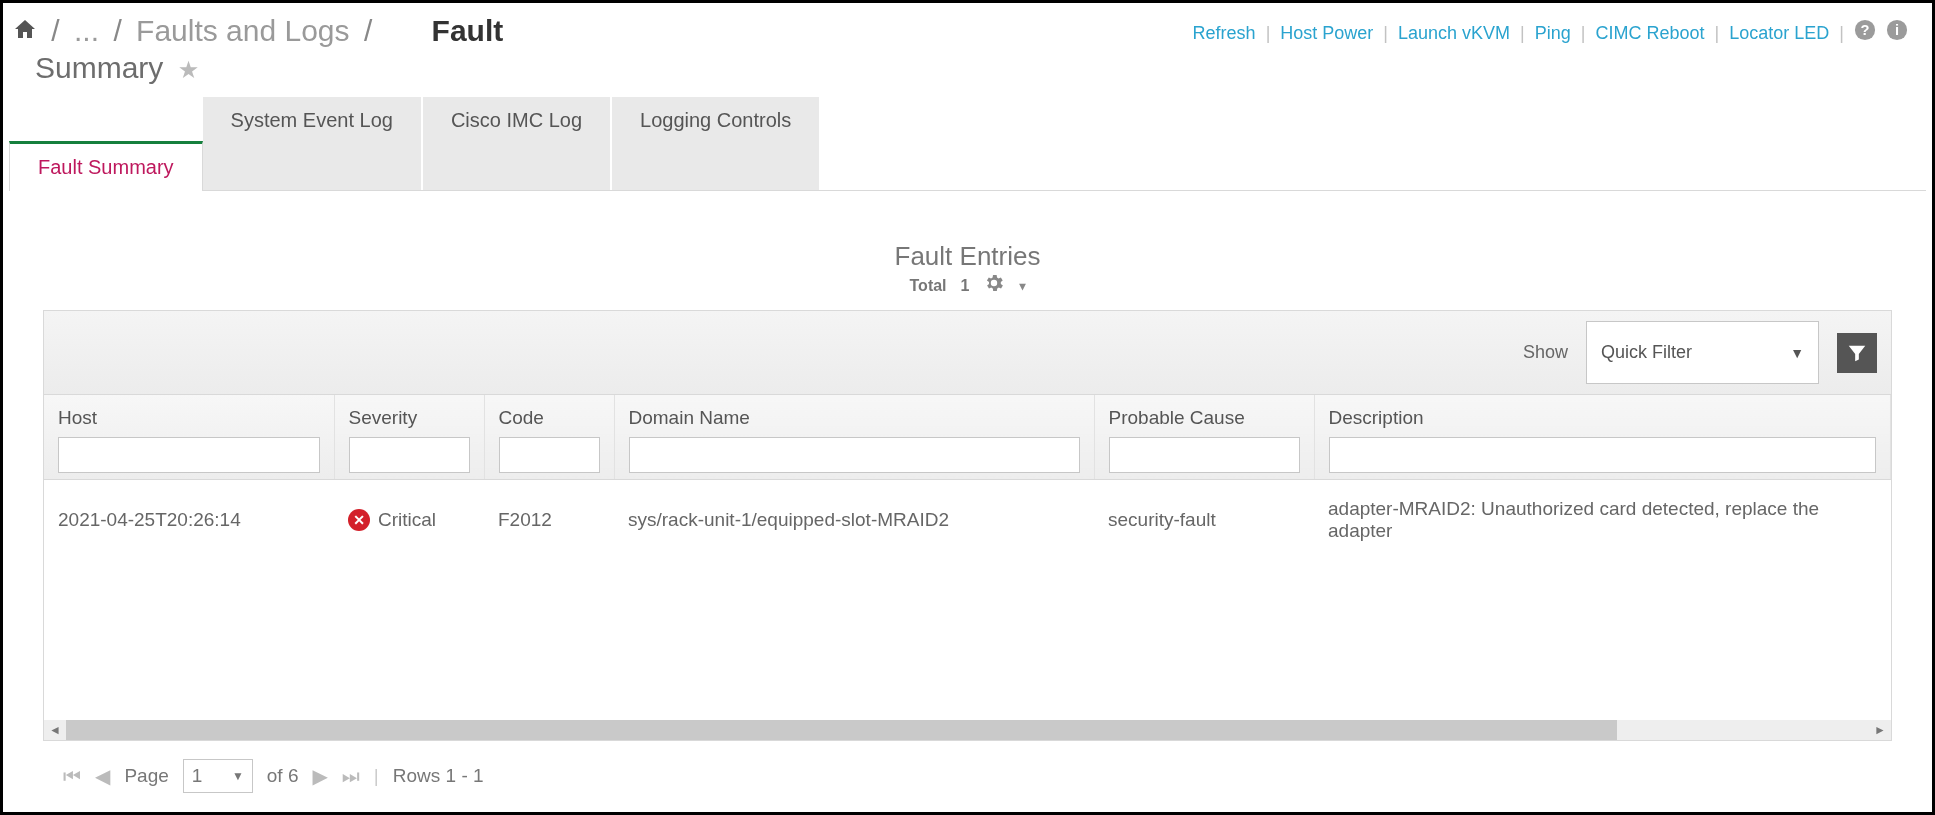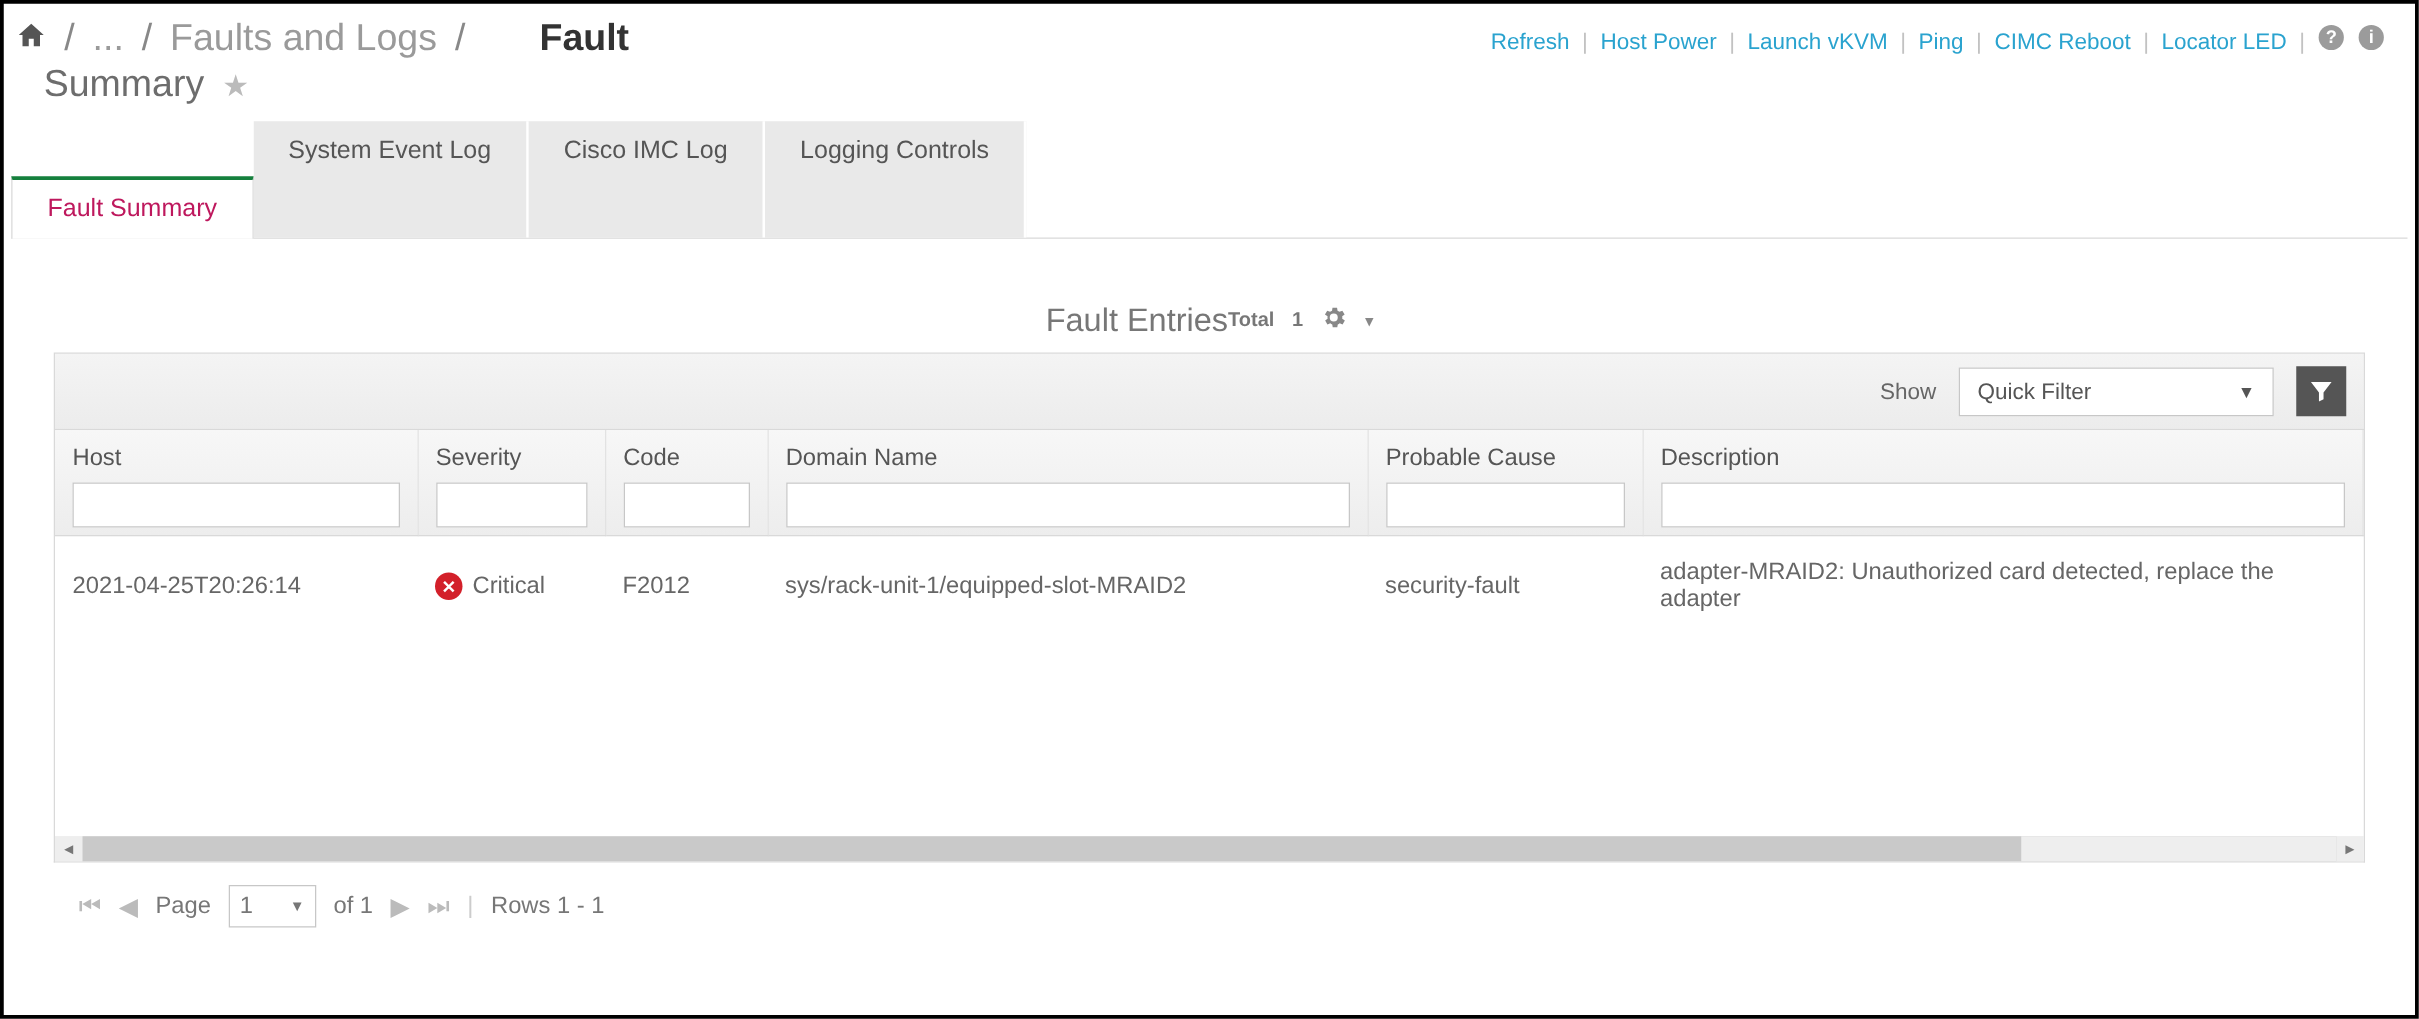"Fault Entries" .section-head { flex-direction: none -> column; justify-content: center -> flex-end }
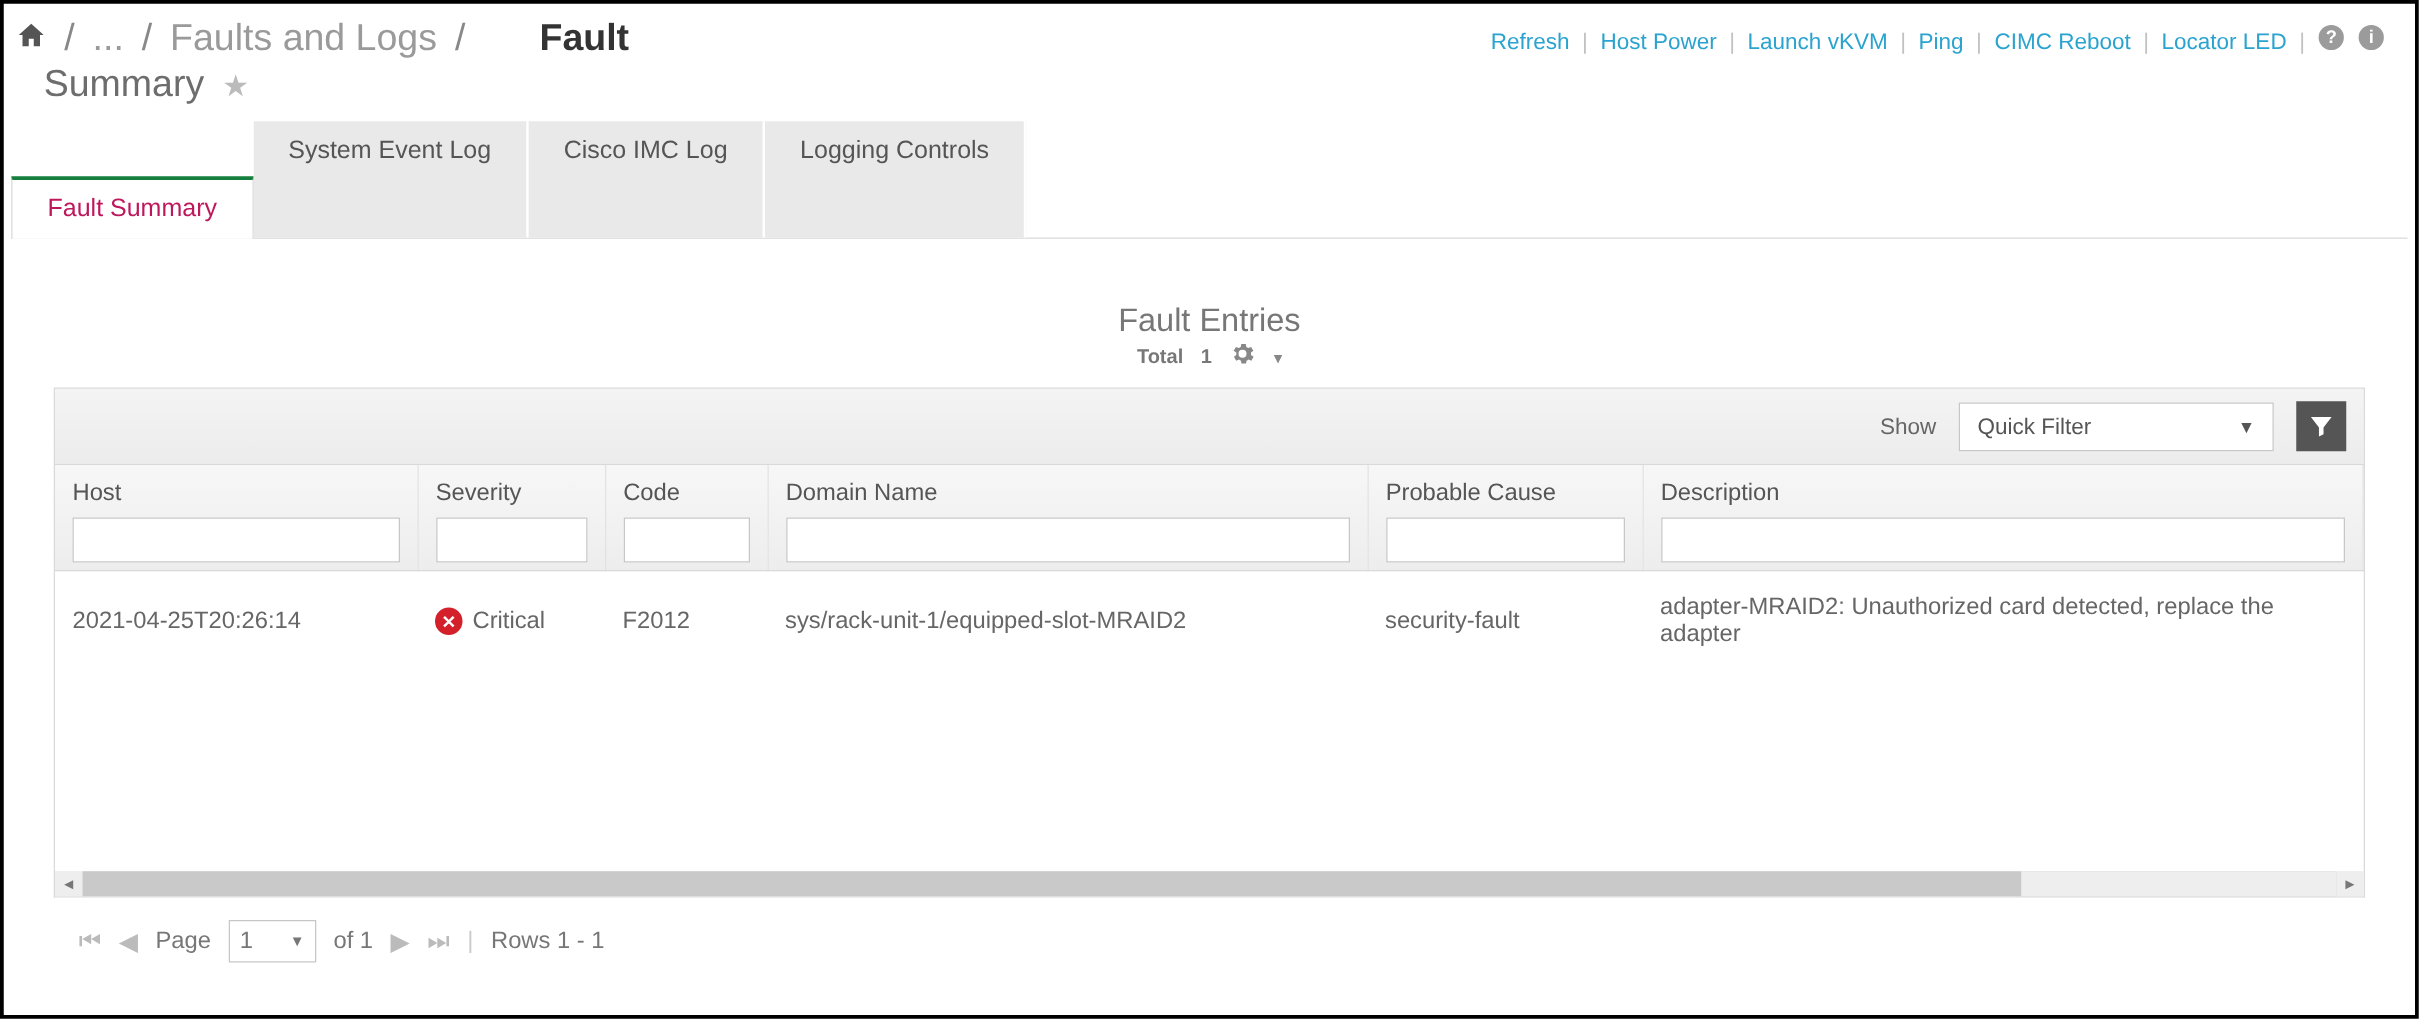"Quick Filter" .select { padding: 8px 14px -> 20px 14px; width: 252px -> 233px }
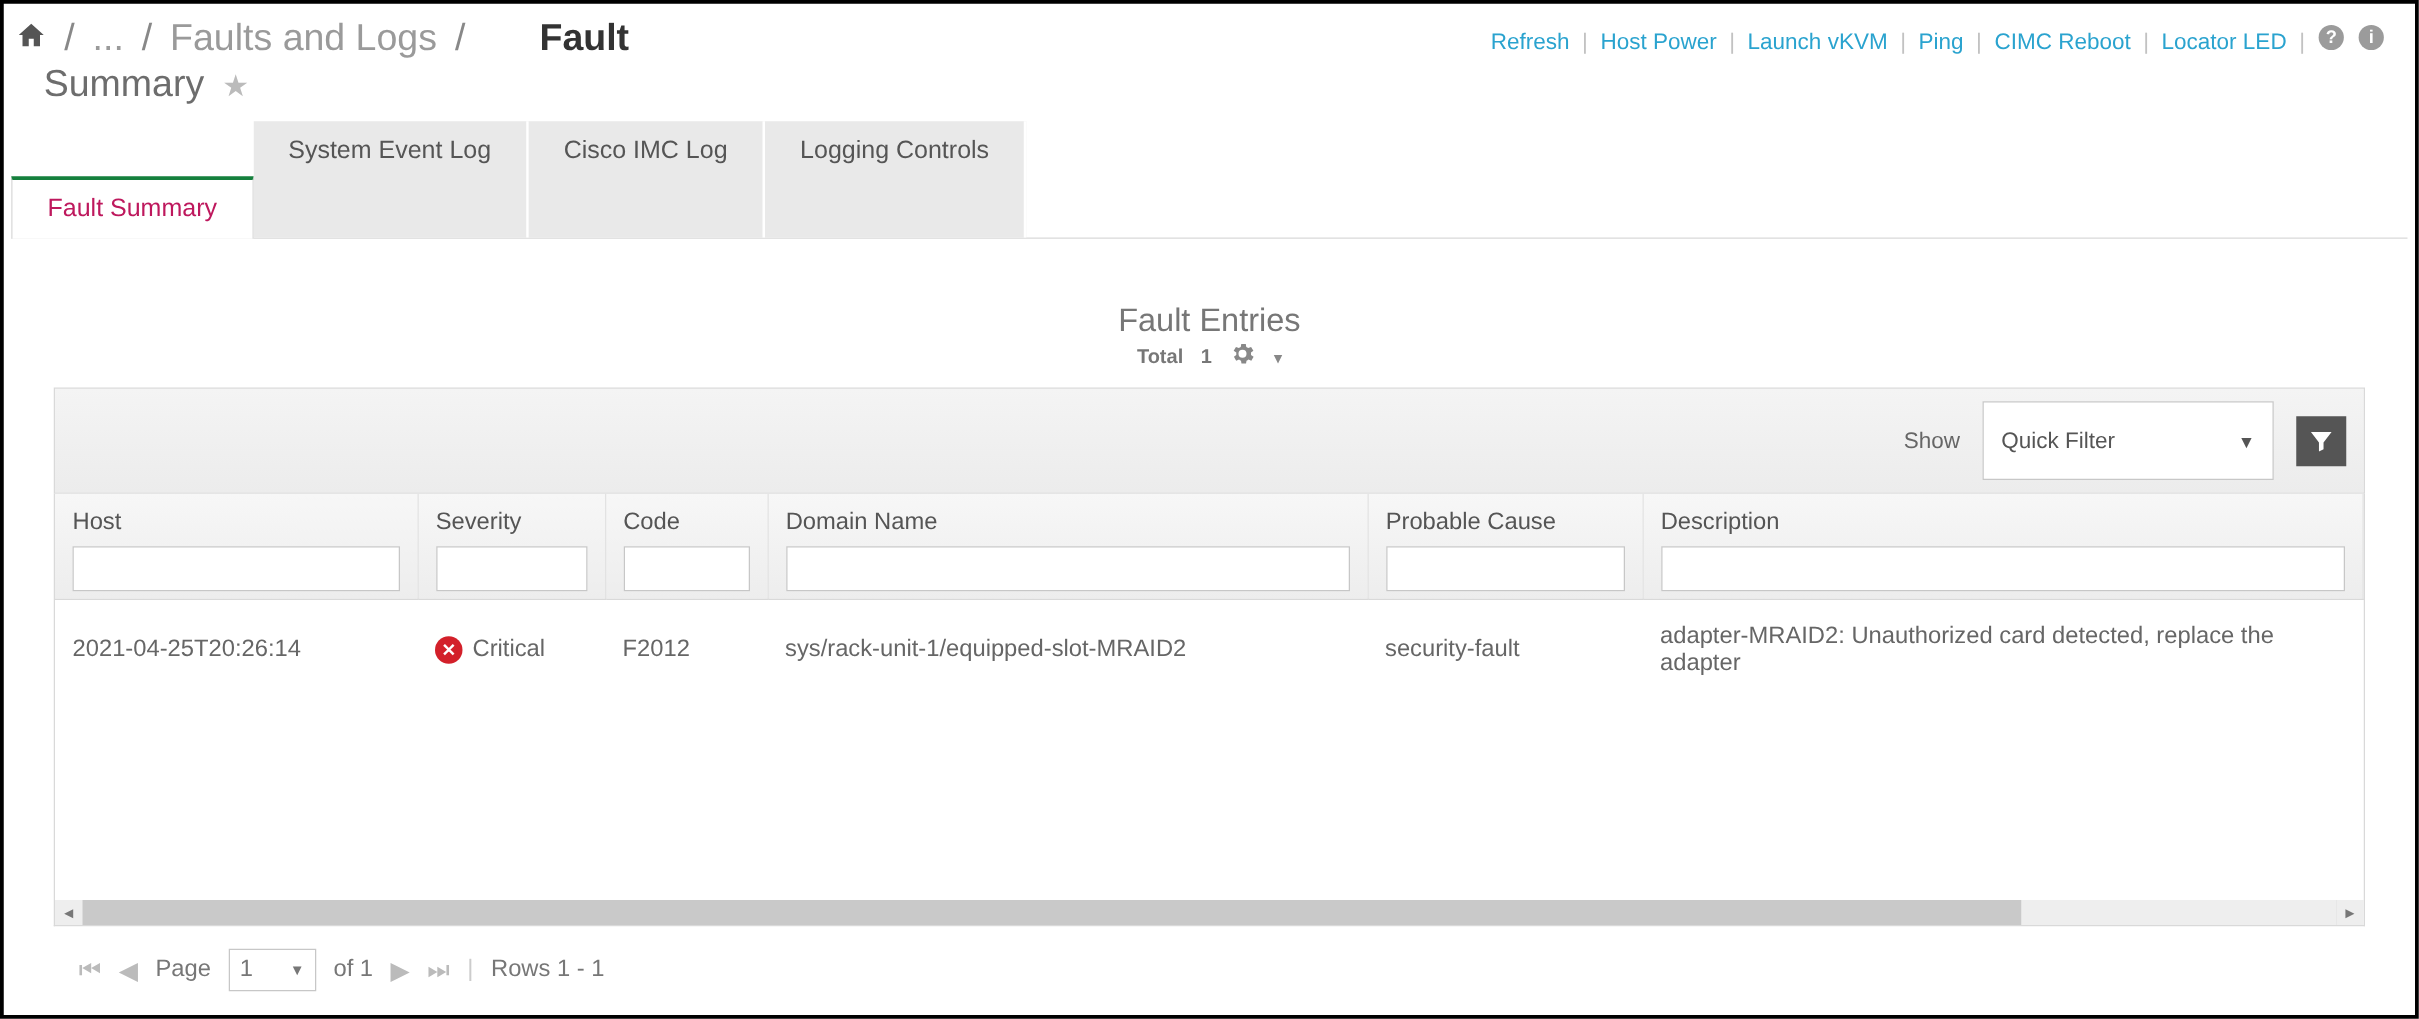"of 1" span { text: 1 -> 6 }
